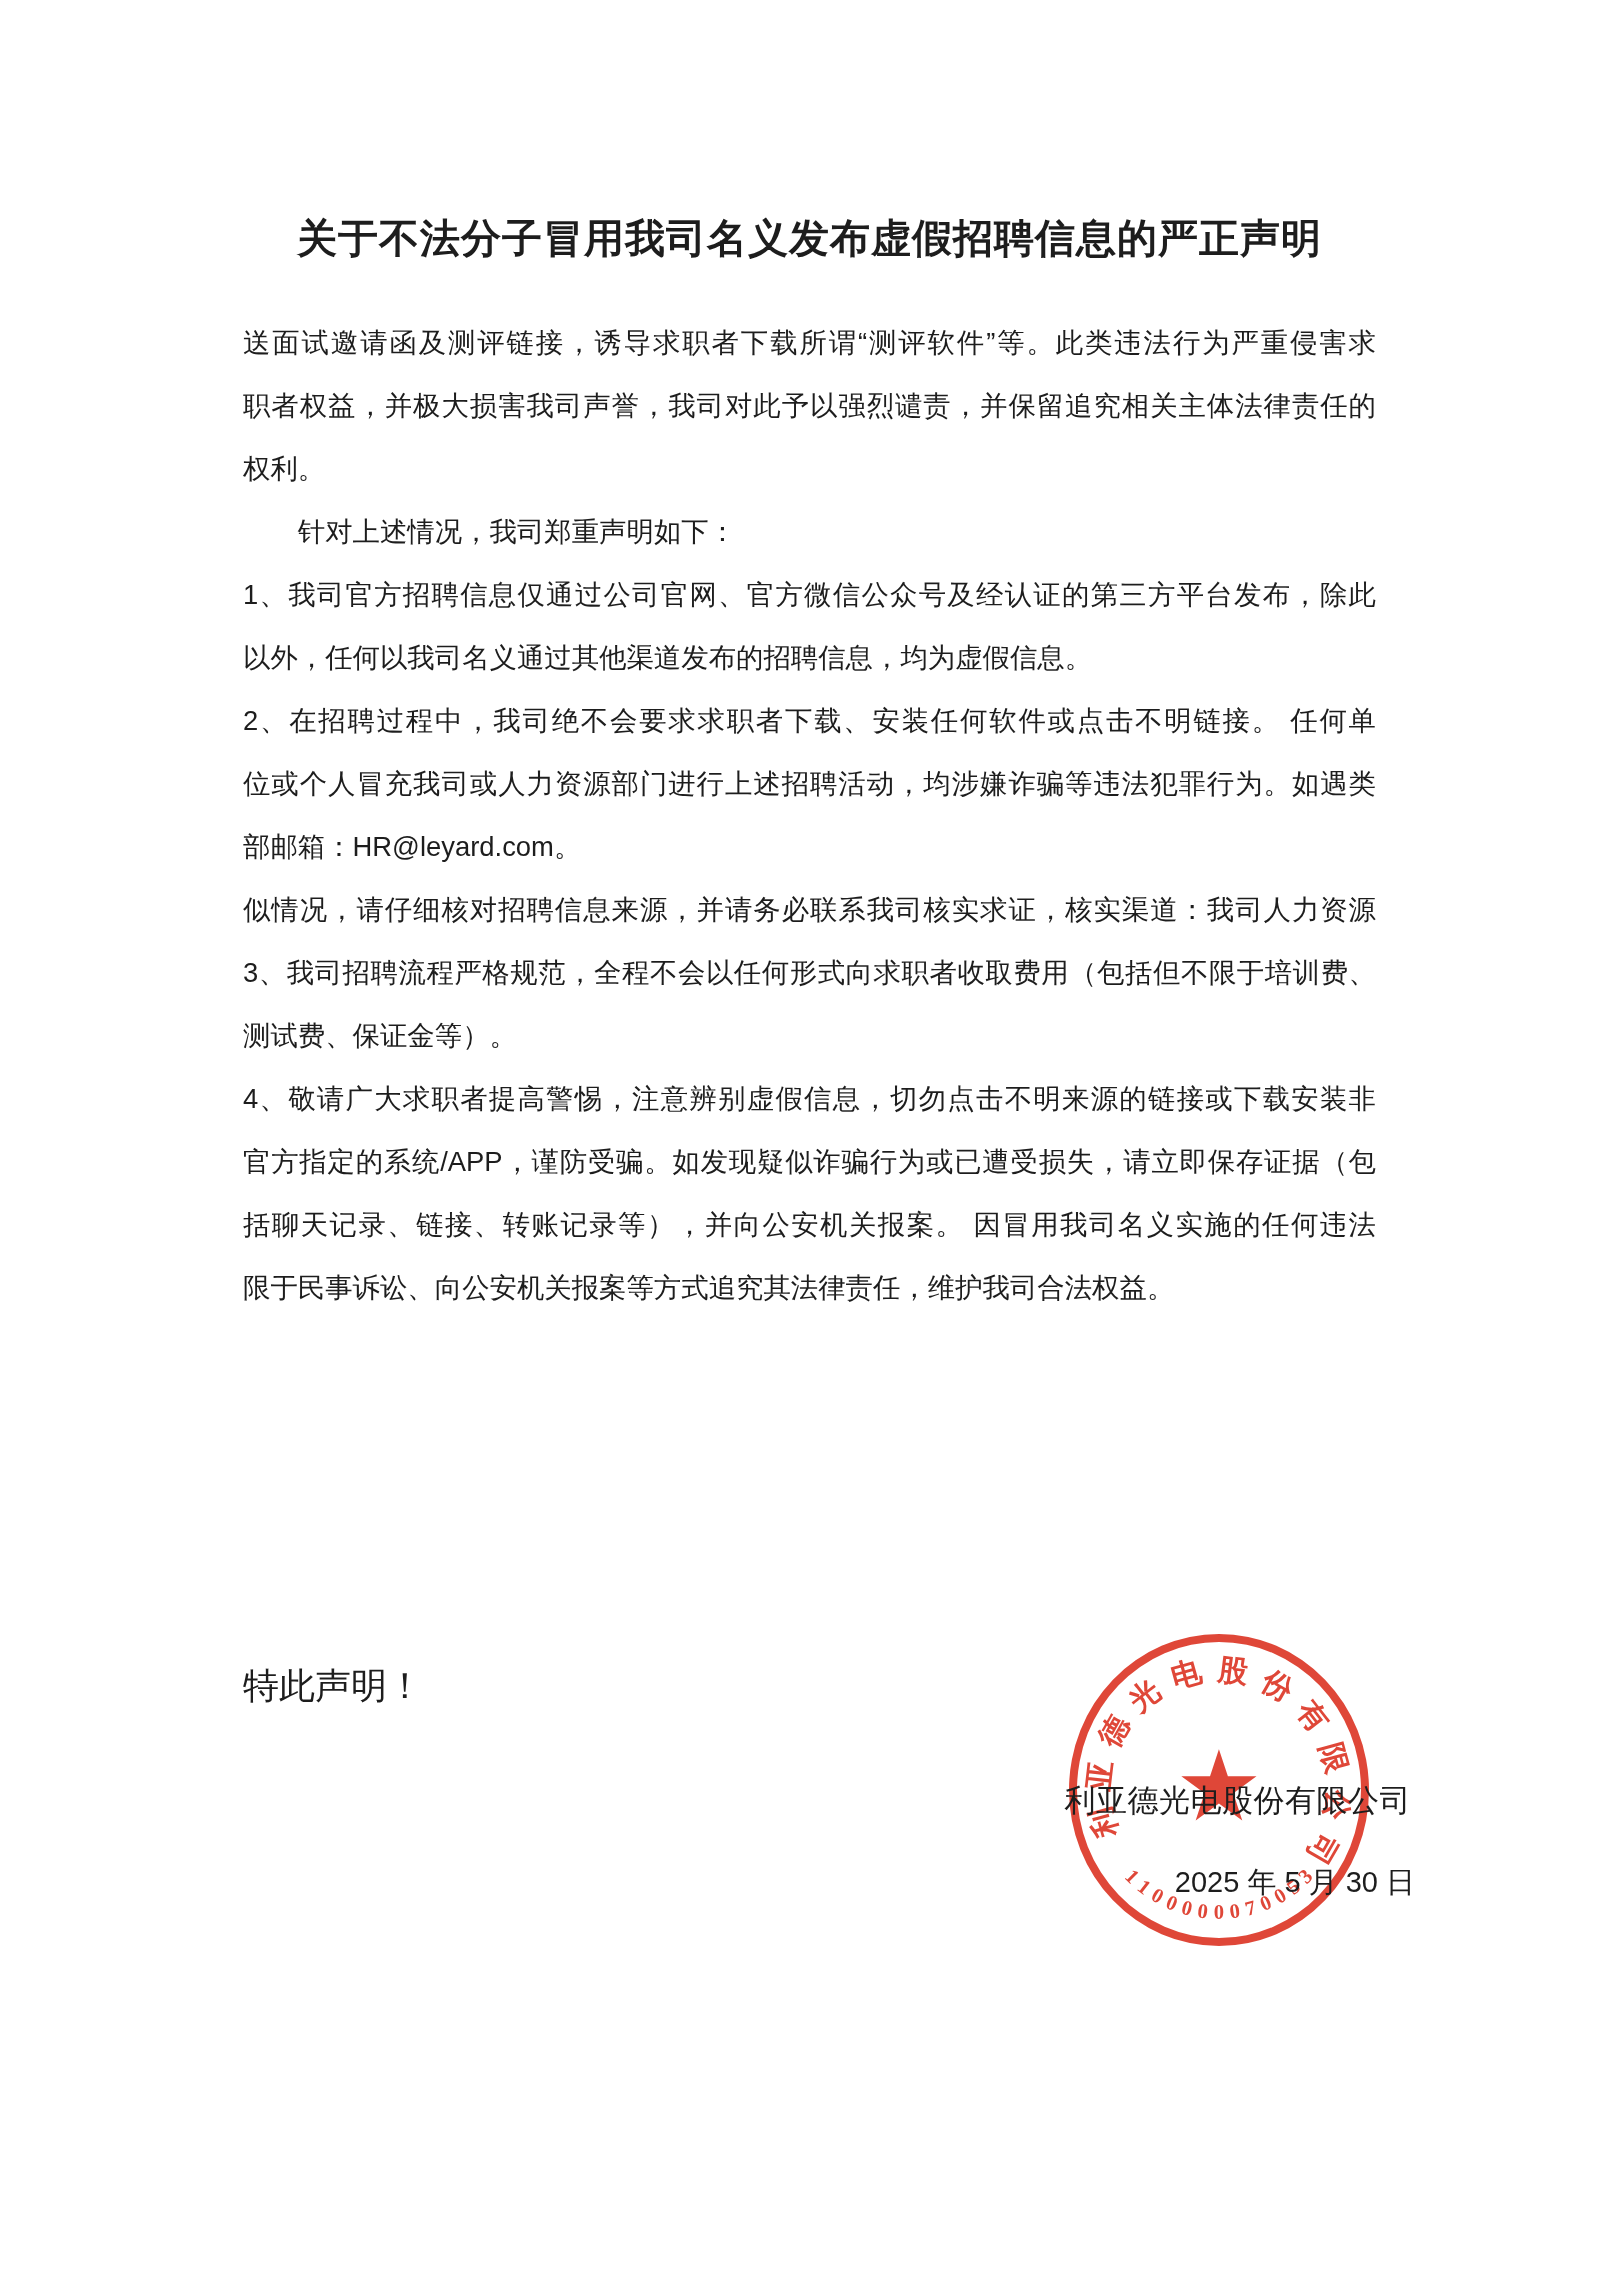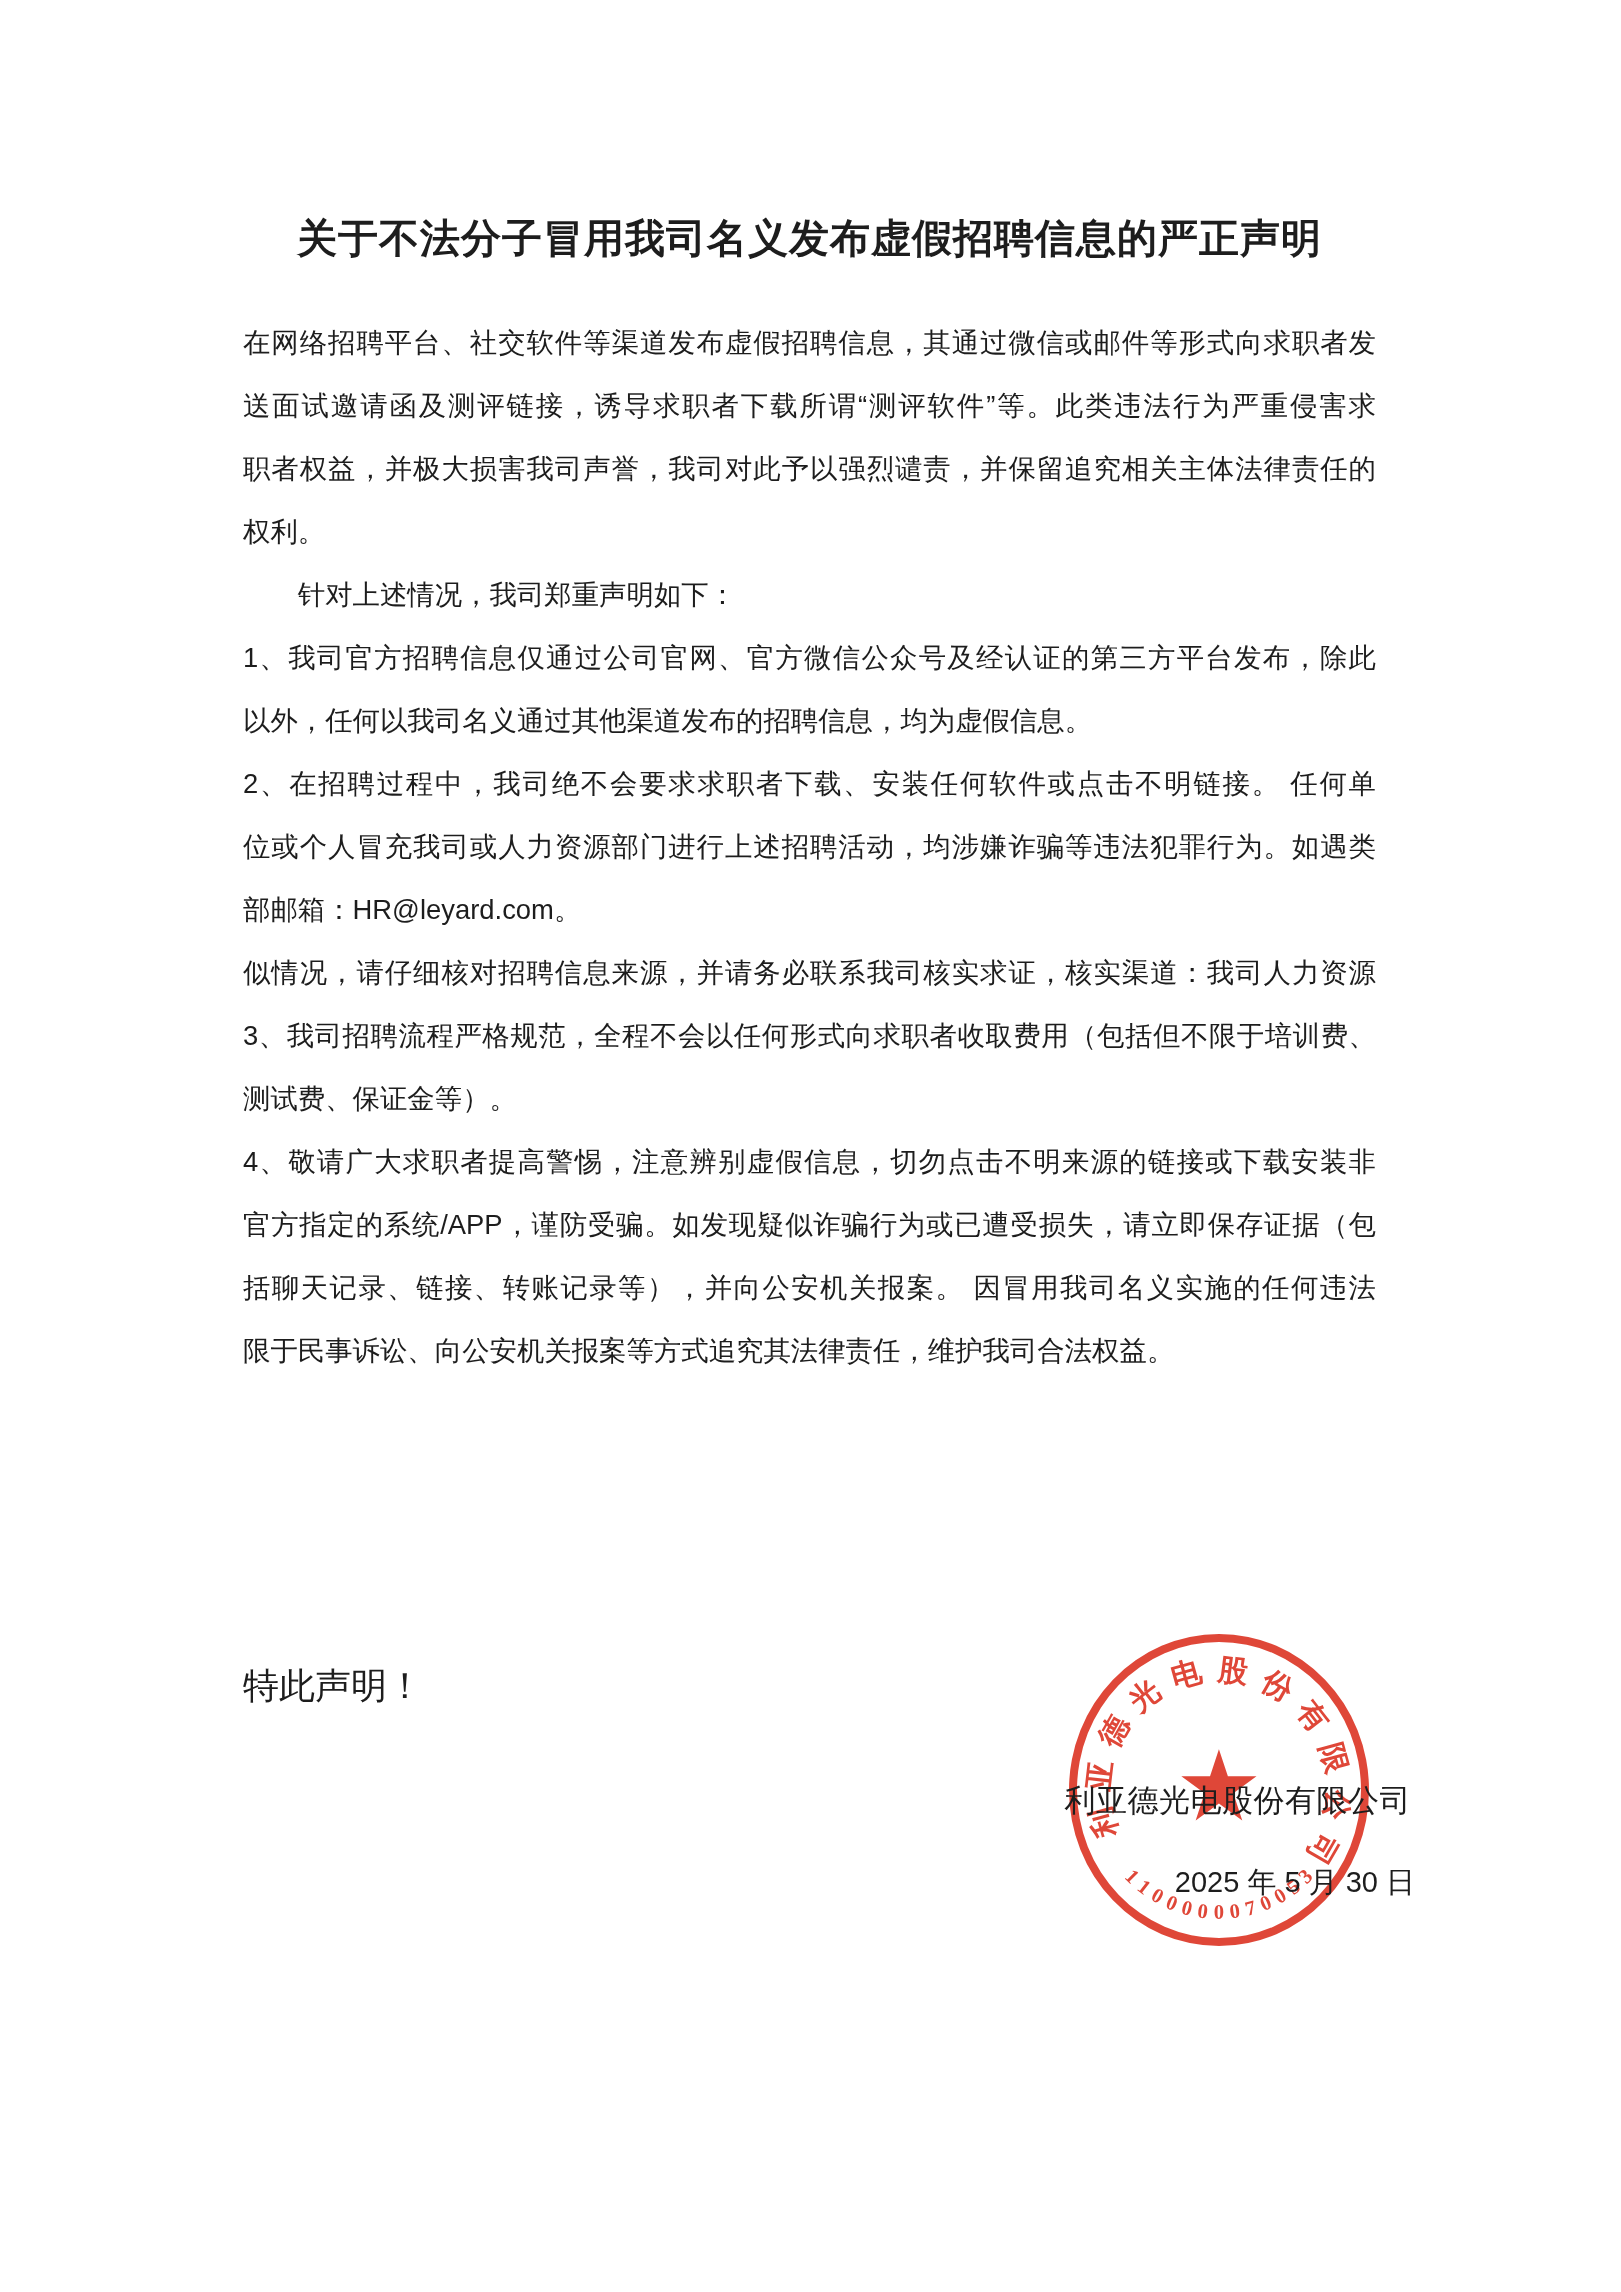"在网络招聘平台、社交软件等渠道发布虚假招聘信息，其通过微信或邮件等形式向求职者发" div.line { html: <div>在网络招聘平台、社交软件等渠道发布虚假招聘信息，其通过微信或邮件等形式向求职者发</div> -> none }
